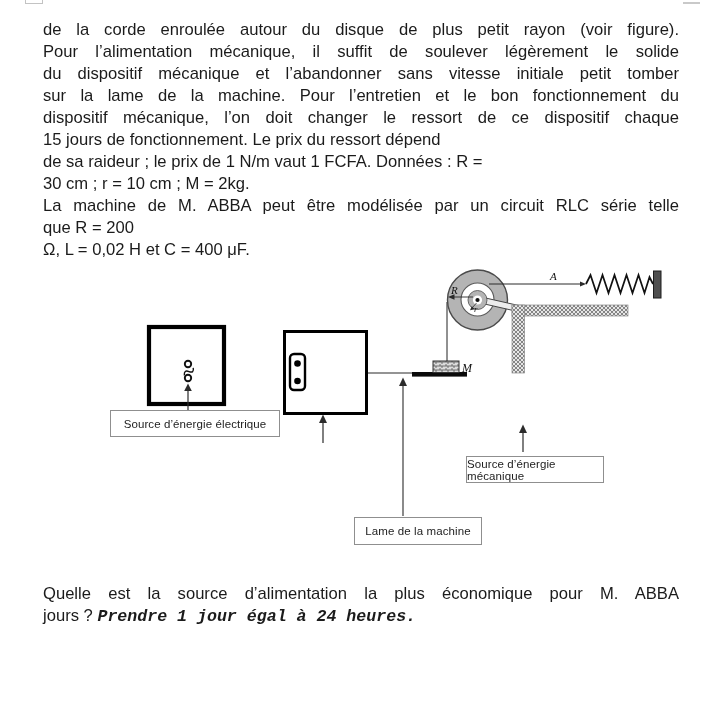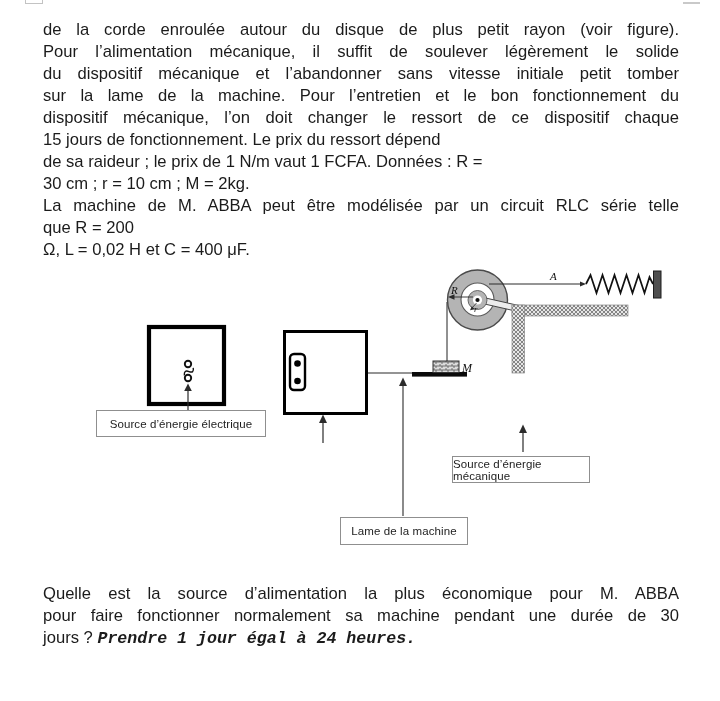"Source d’énergie électrique" .callout { margin-left: none -> 14px }
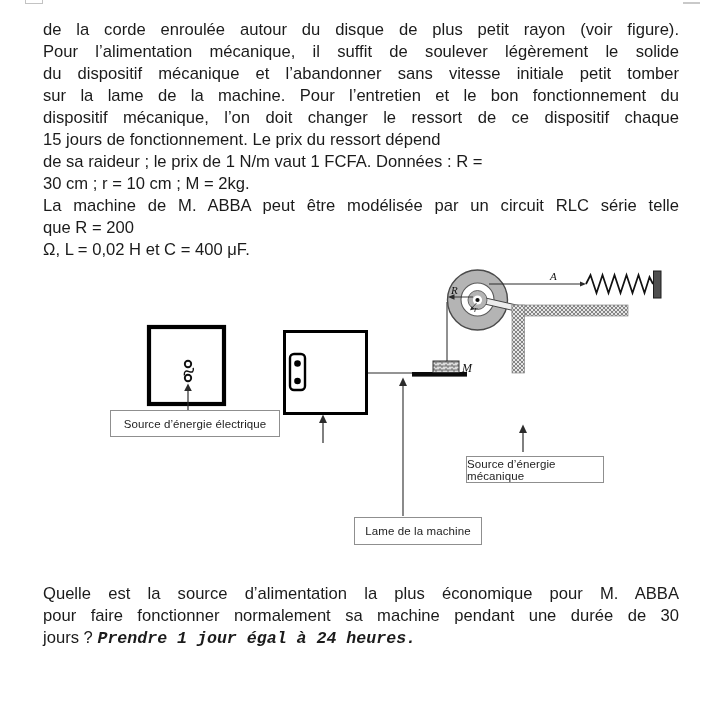"pour faire fonctionner normalement sa" div.ln { html: <div>pour faire fonctionner normalement sa machine pendant une durée de 30</div> -> none }
